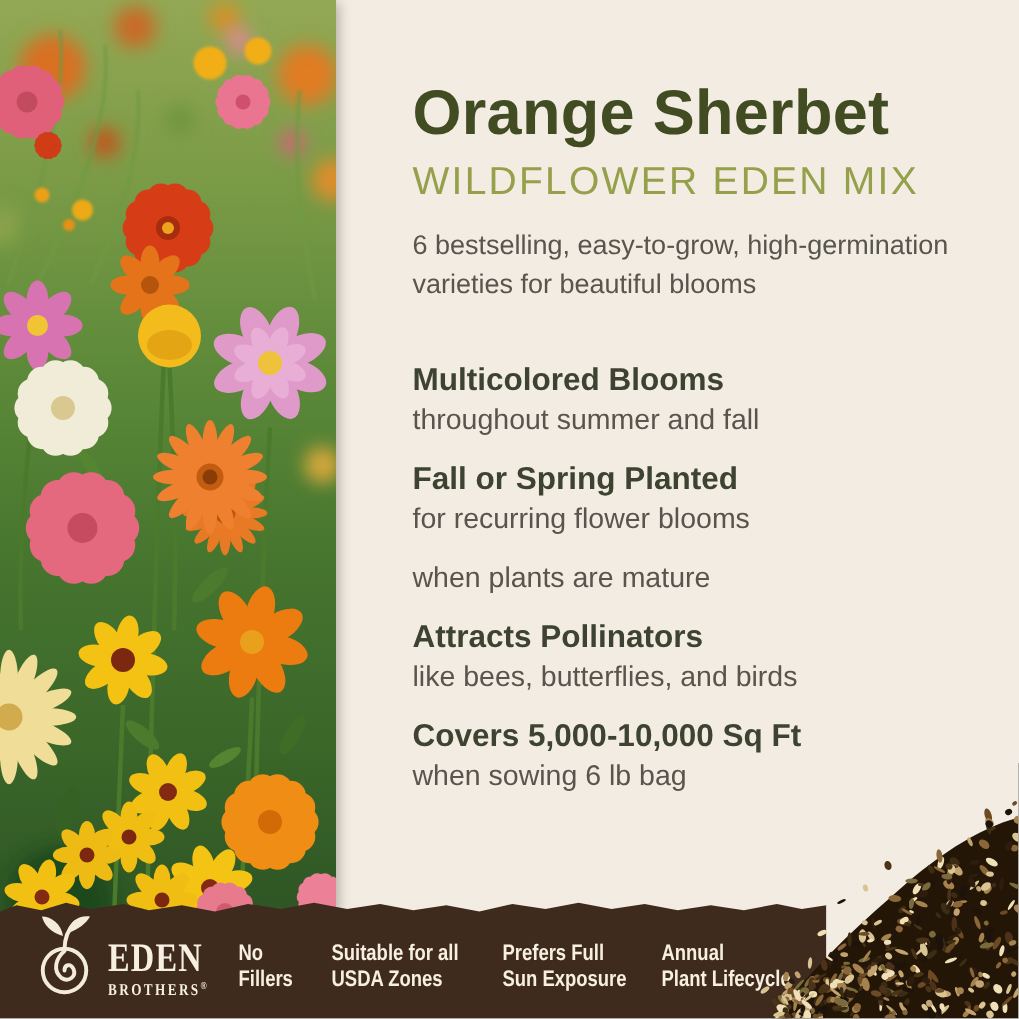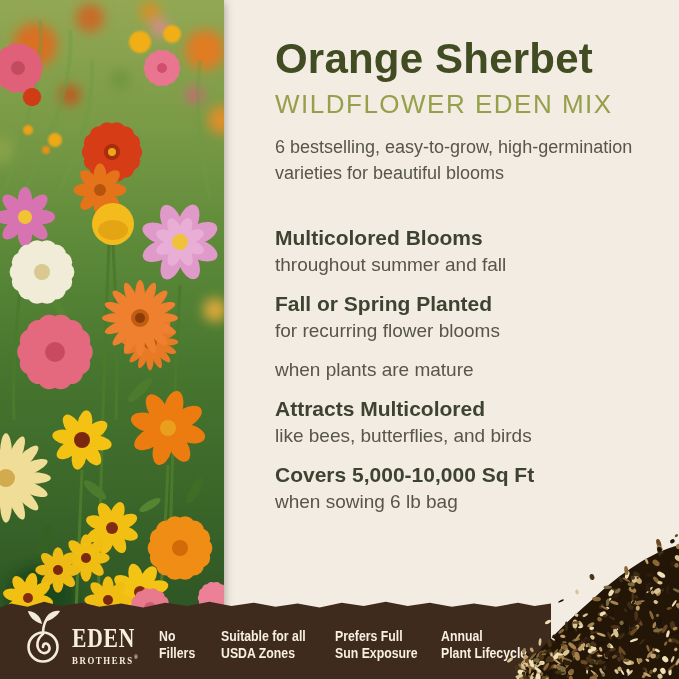"Orange Sherbet" .content { top: 0 -> 16px }
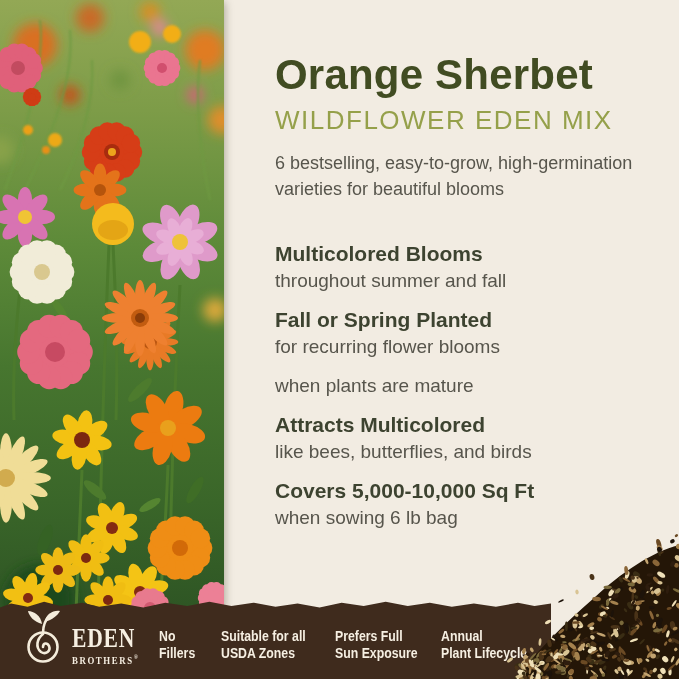"Attracts Multicolored" div.f-head { text: Multicolored -> Pollinators }
